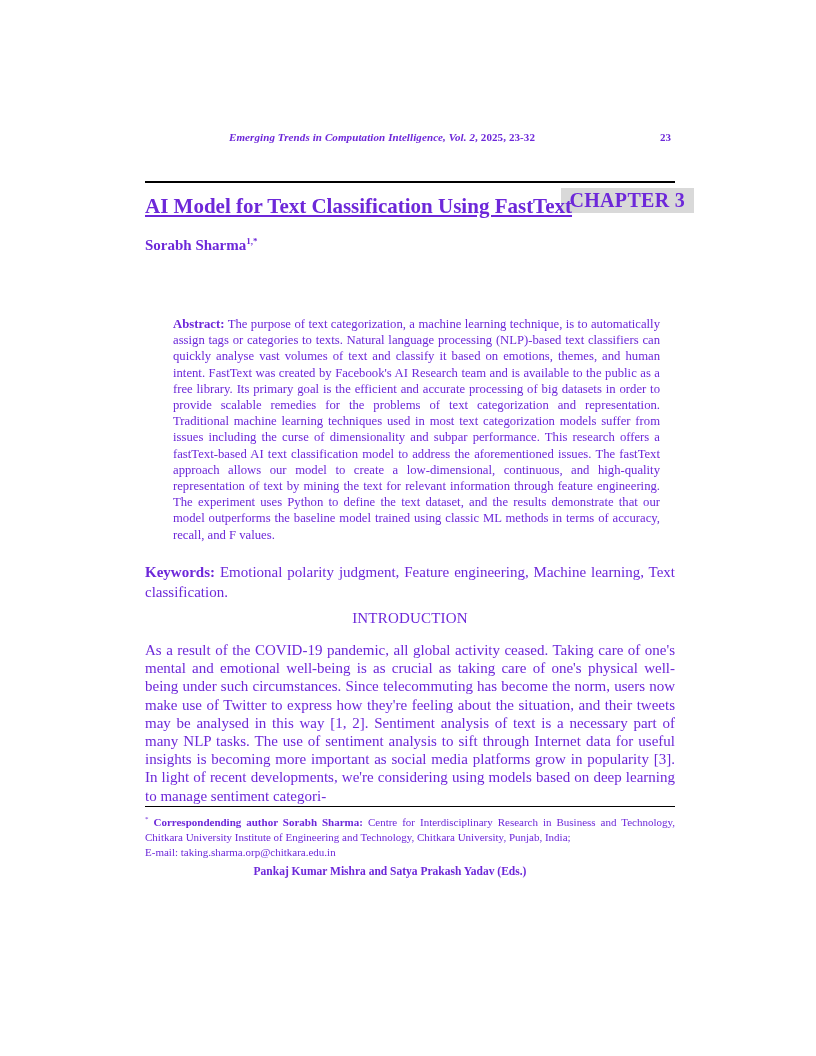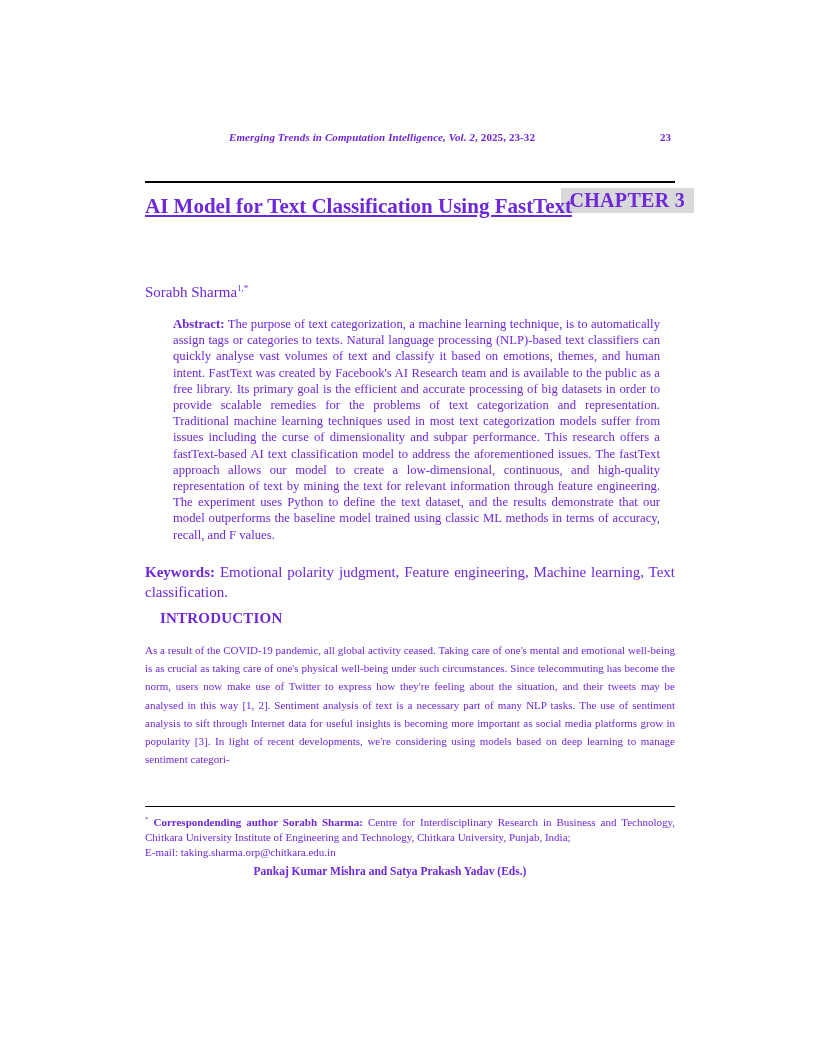"Sorabh Sharma1,*" .author { font-weight: normal -> bold; margin-top: 47px -> none }
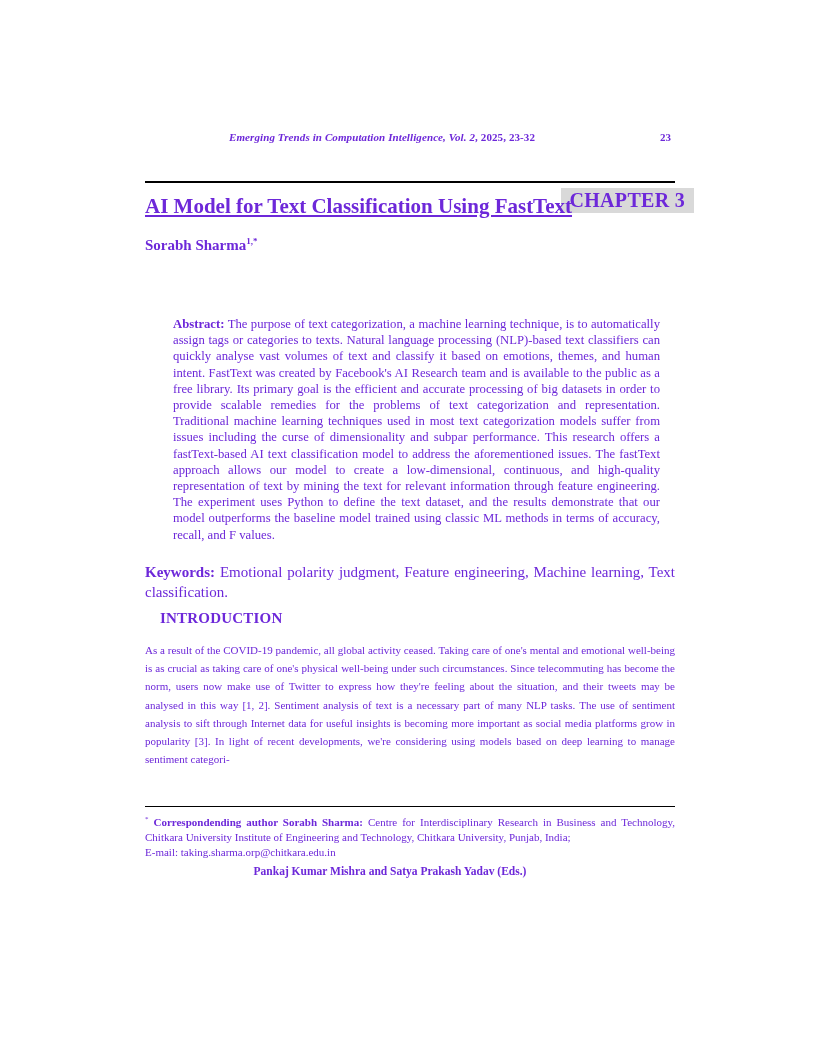"INTRODUCTION" .section-heading { font-weight: bold -> normal; left: 160px -> 145px; text-align: none -> center }
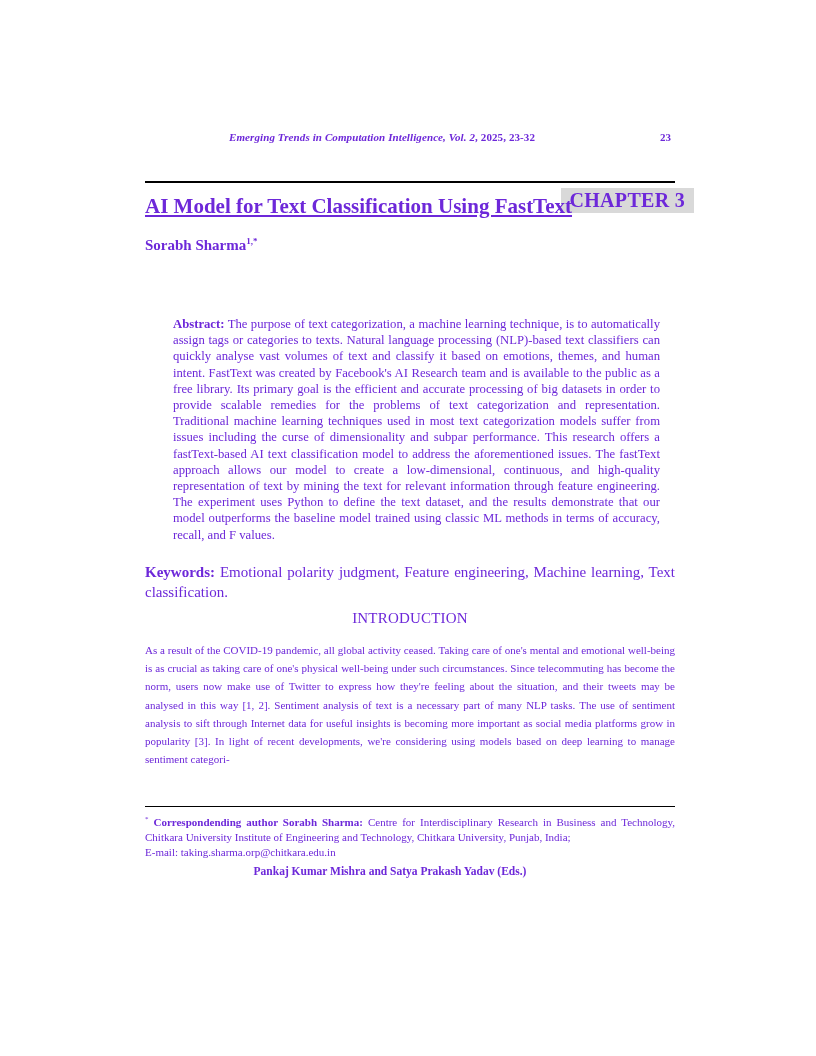"As a result of the" .body-para { font-size: 11px -> 15px }
